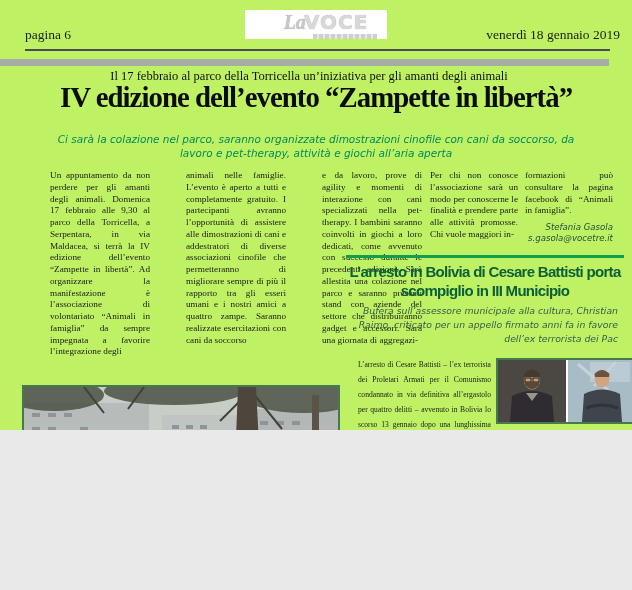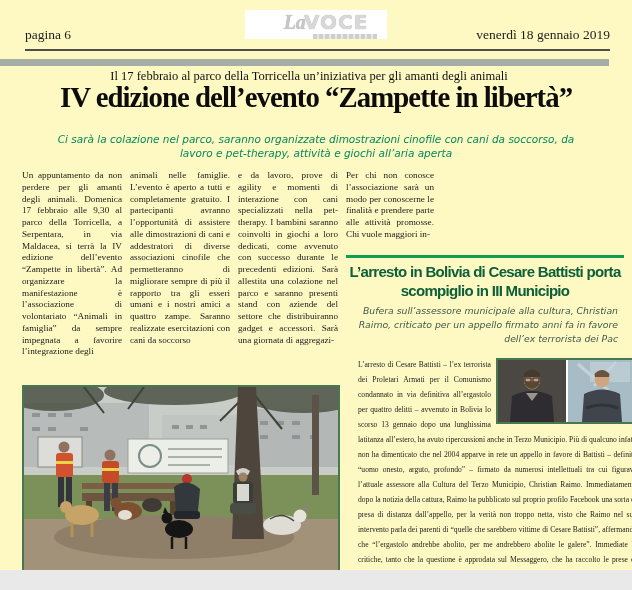"pagina 6" .page { background: #fef9c3 -> #bef264; height: 570px -> 430px }
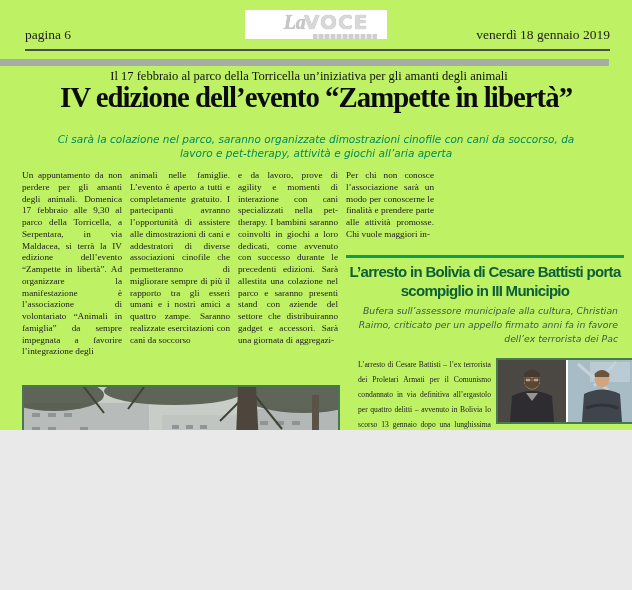"venerdì 18 gennaio 2019" .date { right: 22px -> 12px }
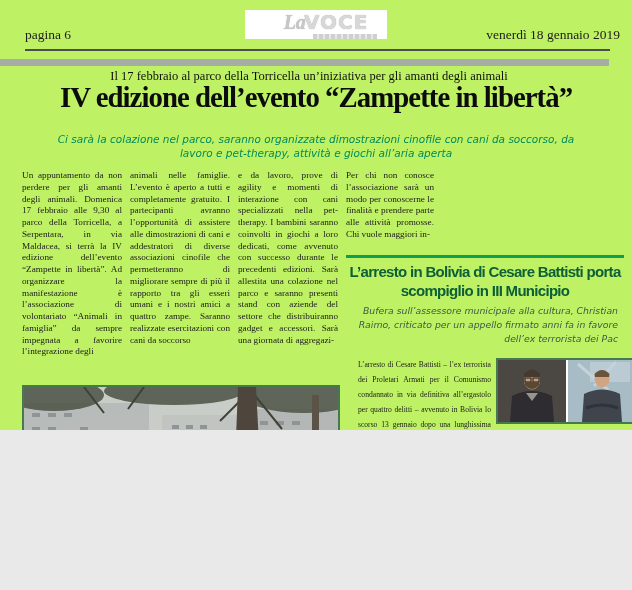"Un appuntamento da non perdere" .col.w1 { margin-left: none -> 28px }
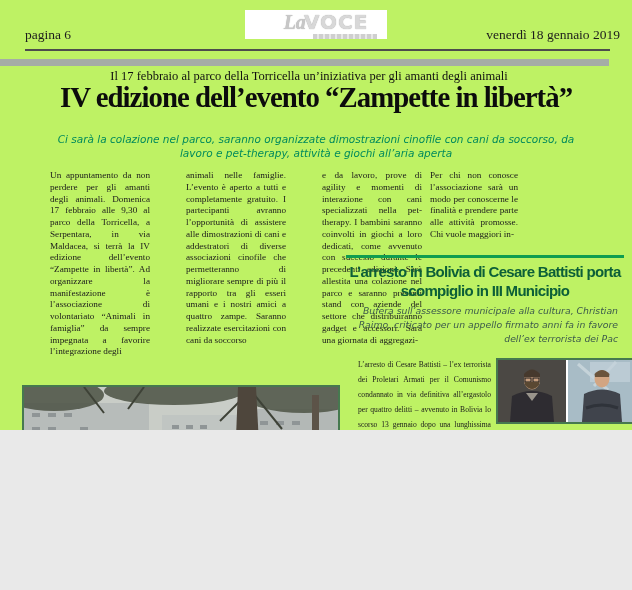"formazioni può consultare la pagina" div.col { html: none -> <div> <span>formazioni può consultare la pagina facebook di “Animali in famiglia”.</span> <div> <div>Stefania Gasola</div> <div>s.gasola@vocetre.it</div> </div> </div> }
